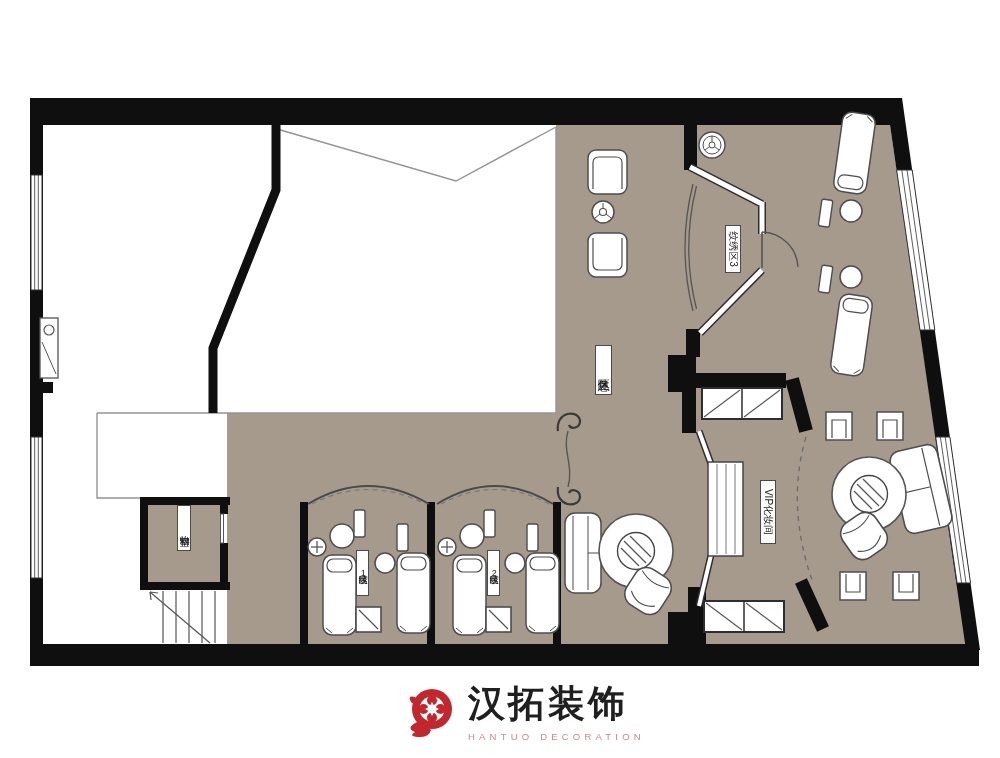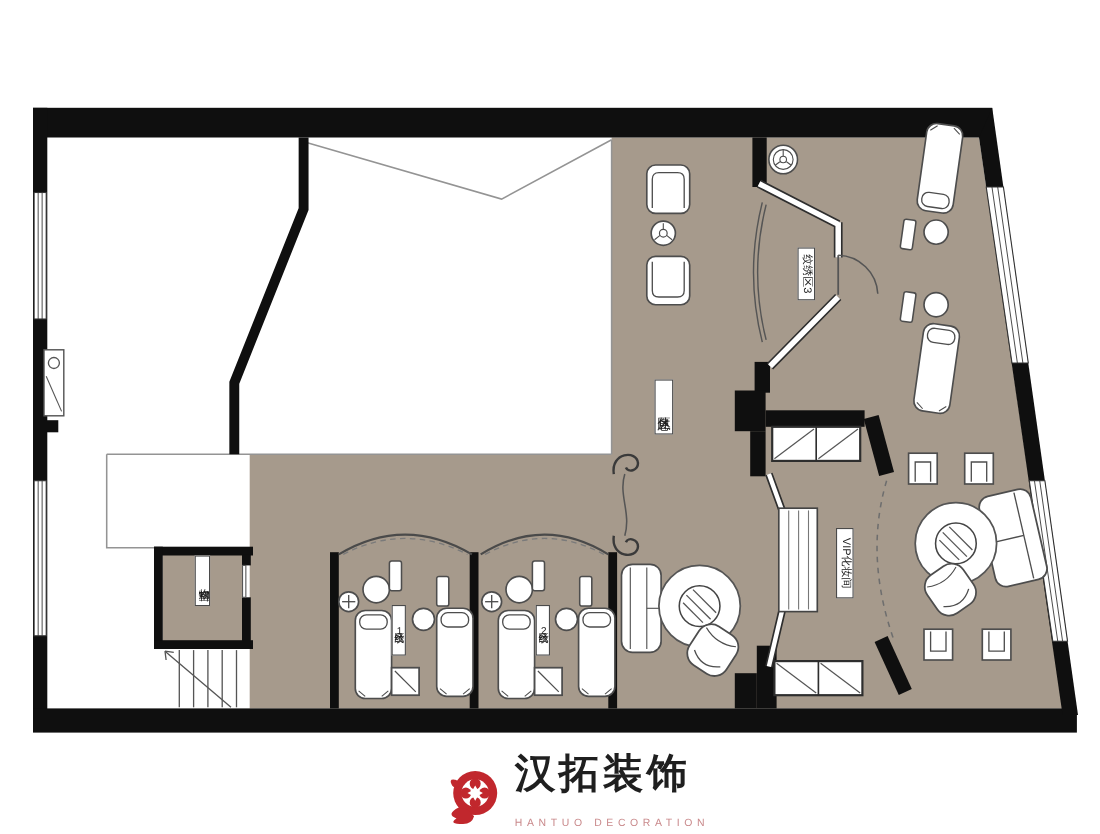"汉拓装饰" #logo { align-items: flex-end -> center }
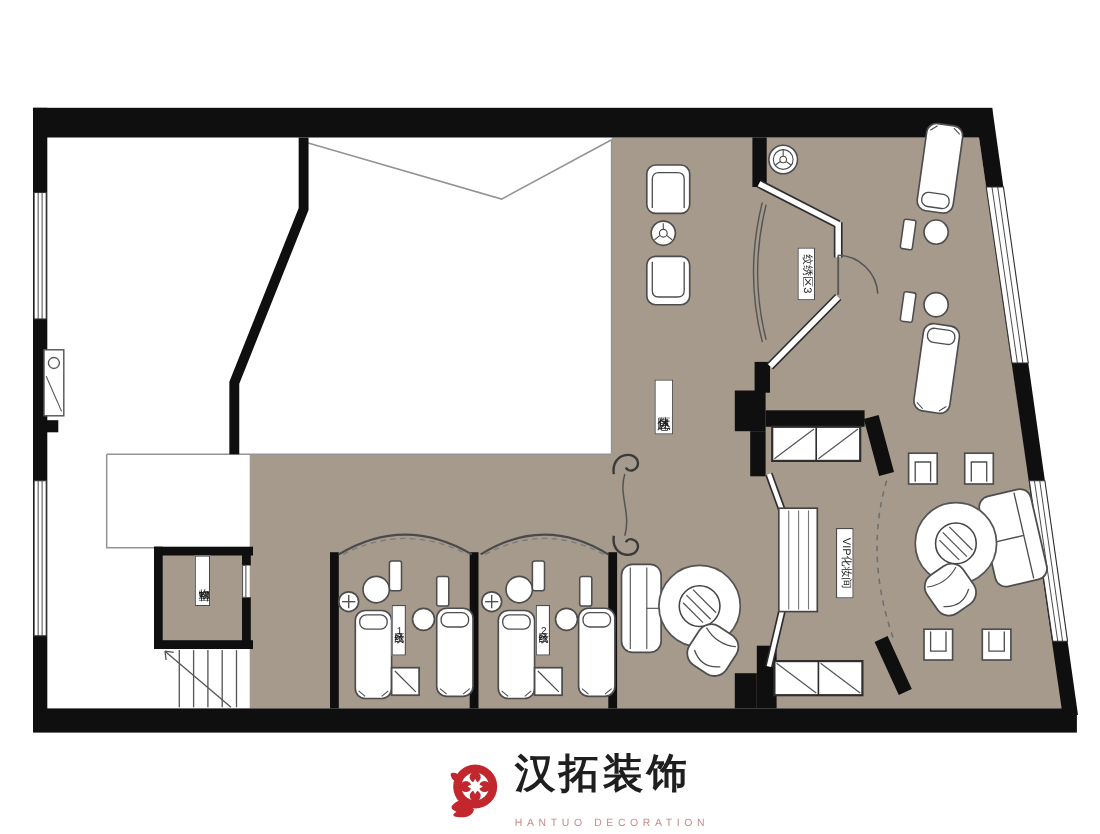"HANTUO DECORATION" #logo-tagline { margin-top: 18px -> 6px }
